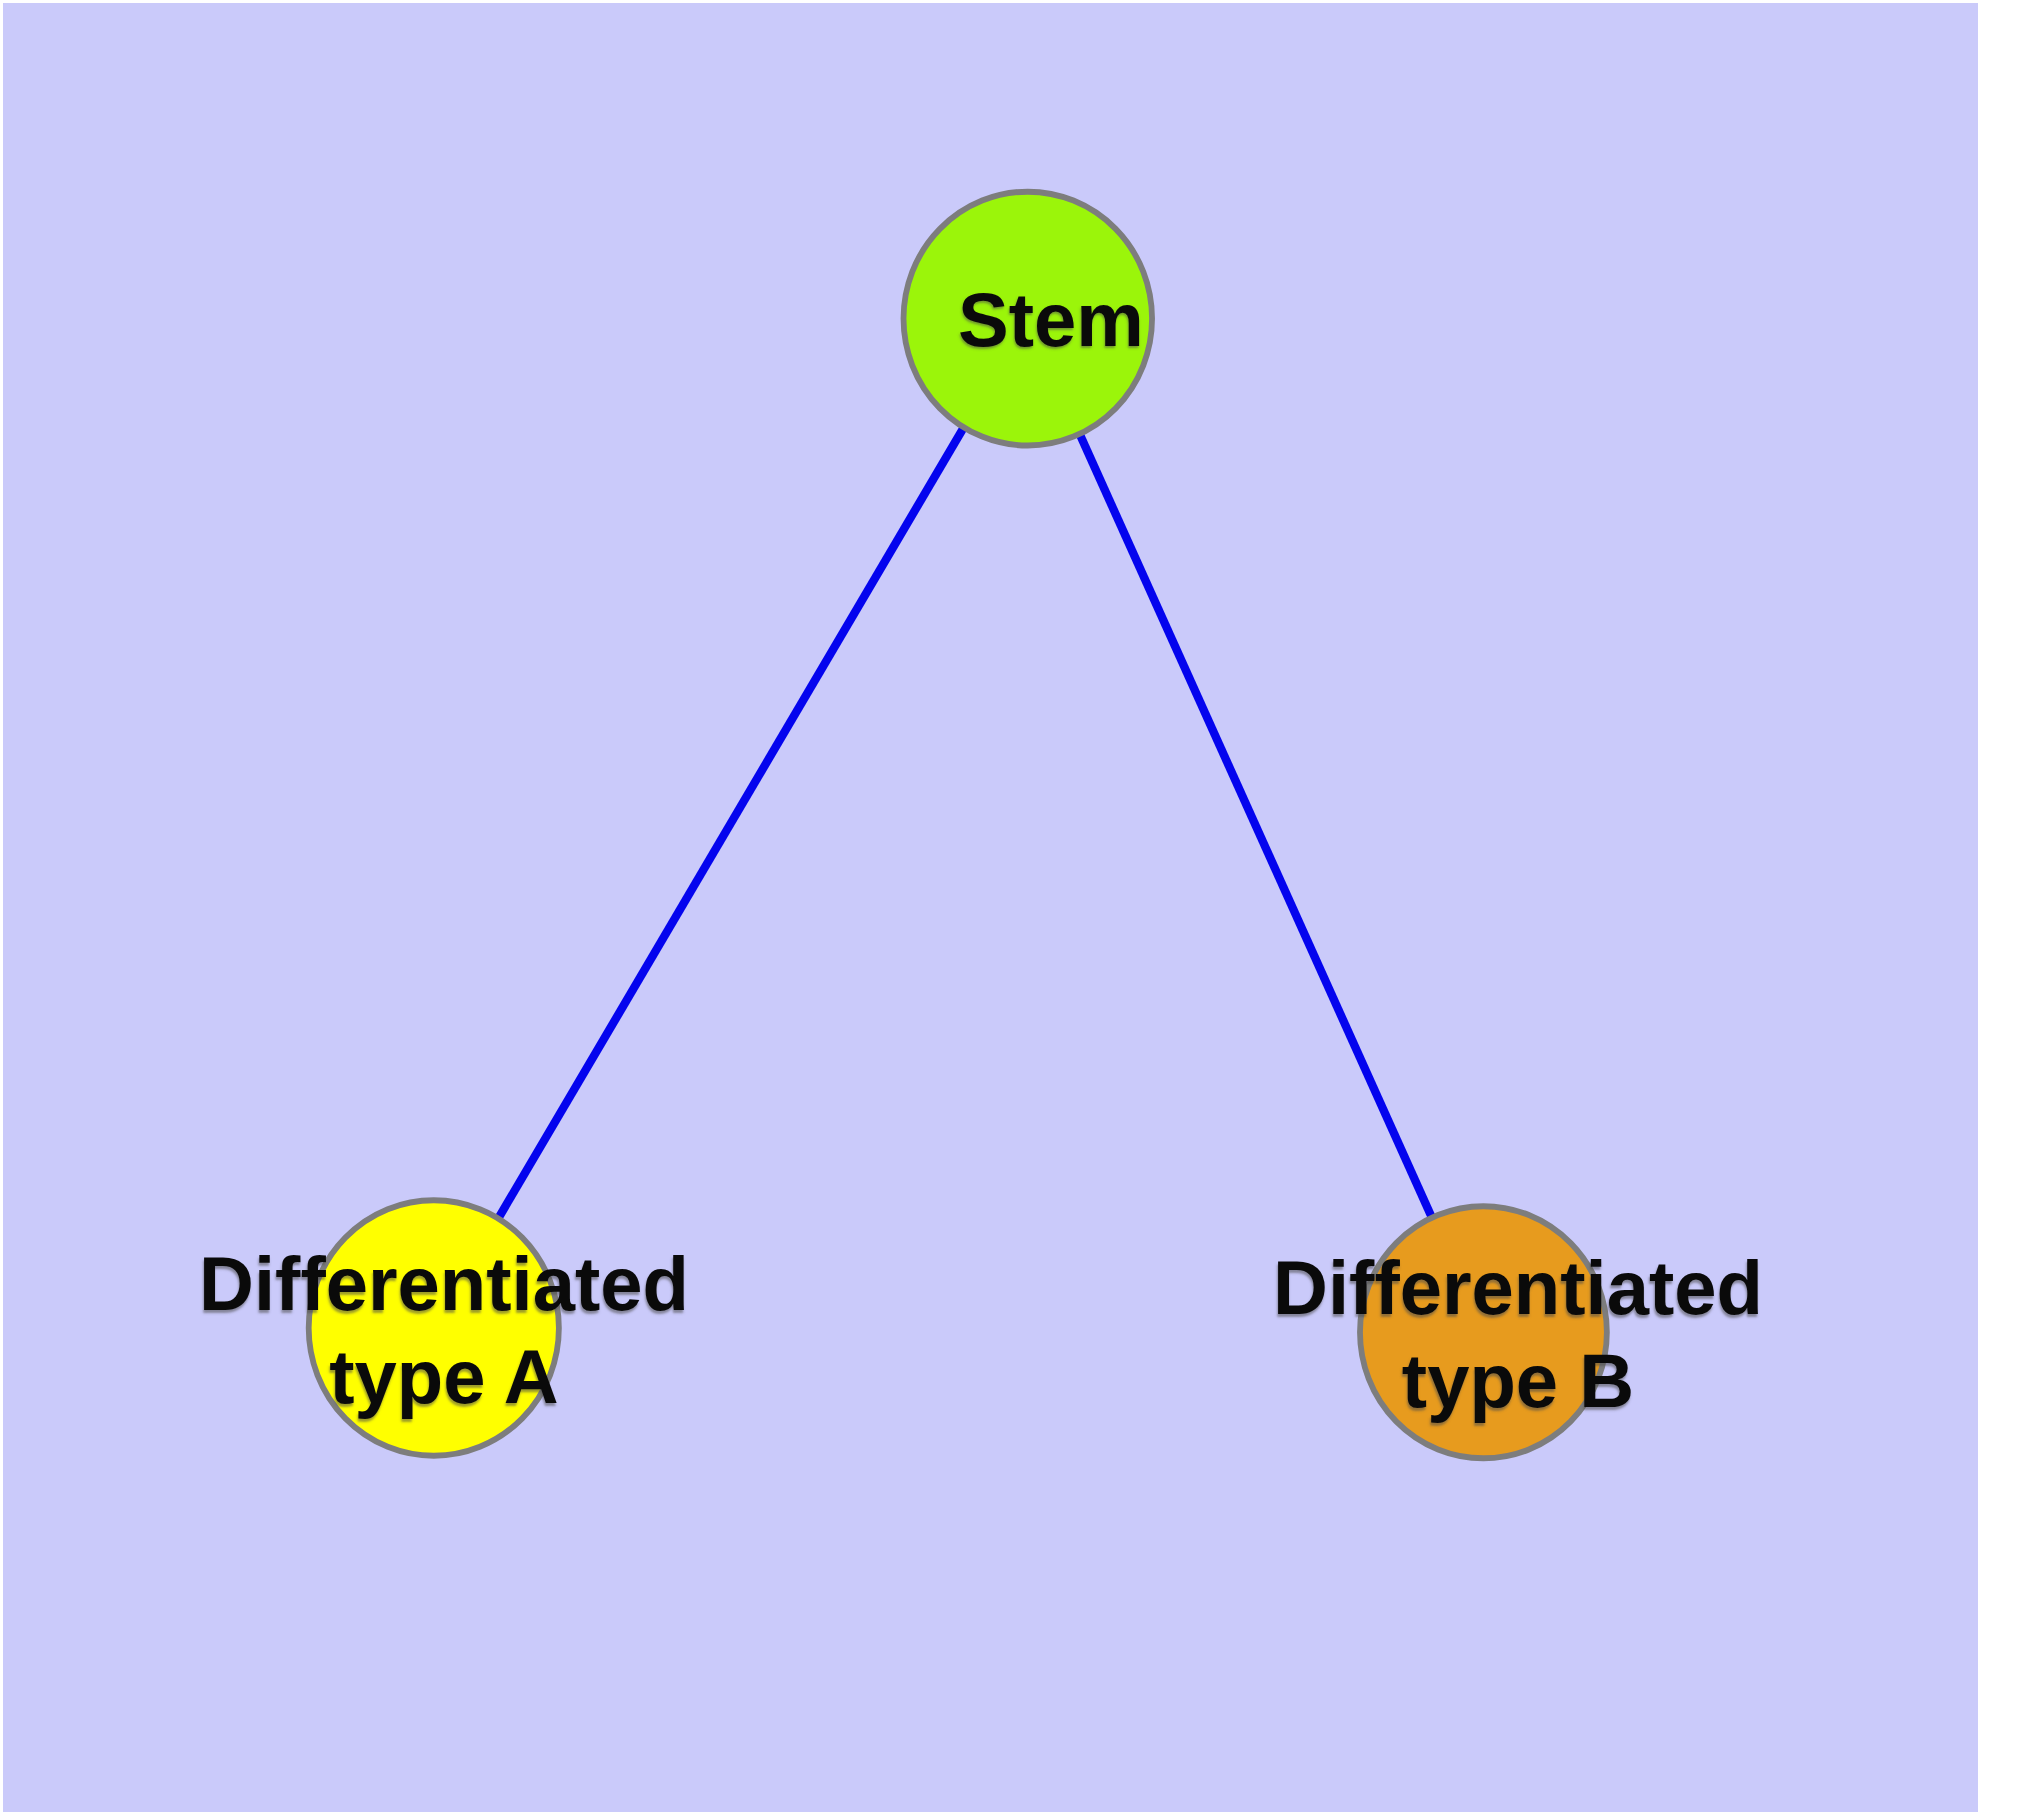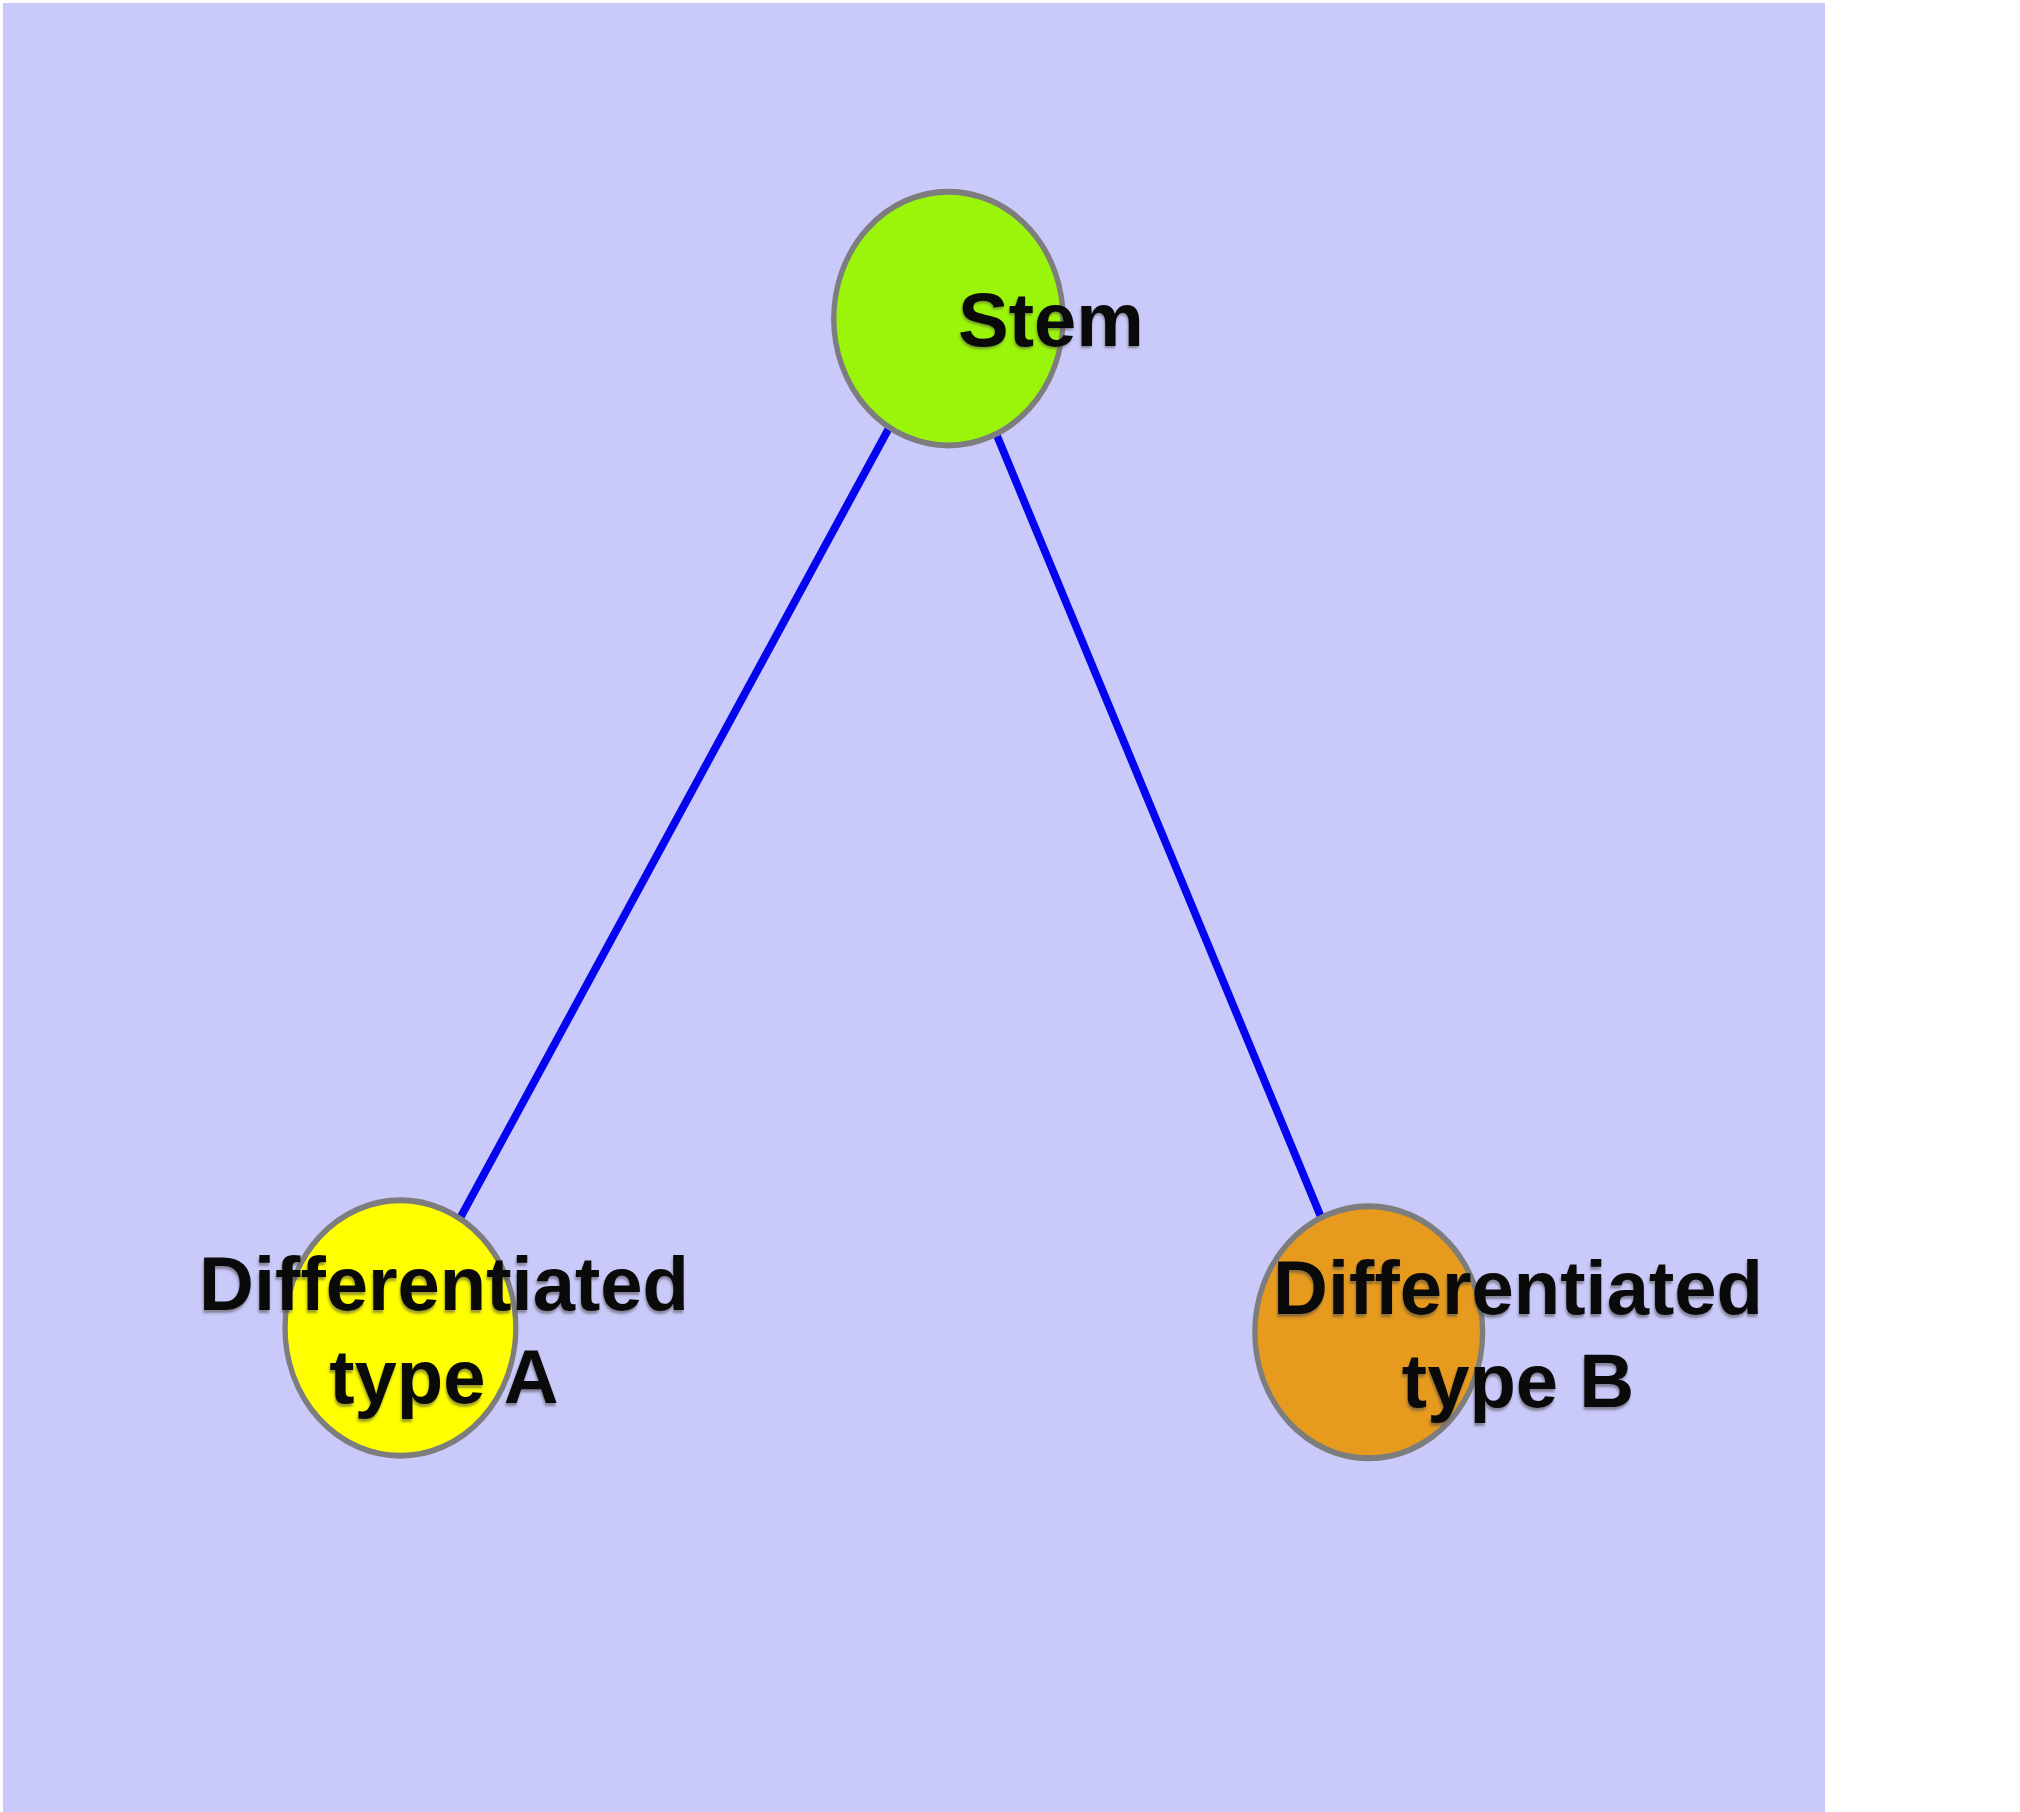"Stem" .stage { width: 1825px -> 1978px }
